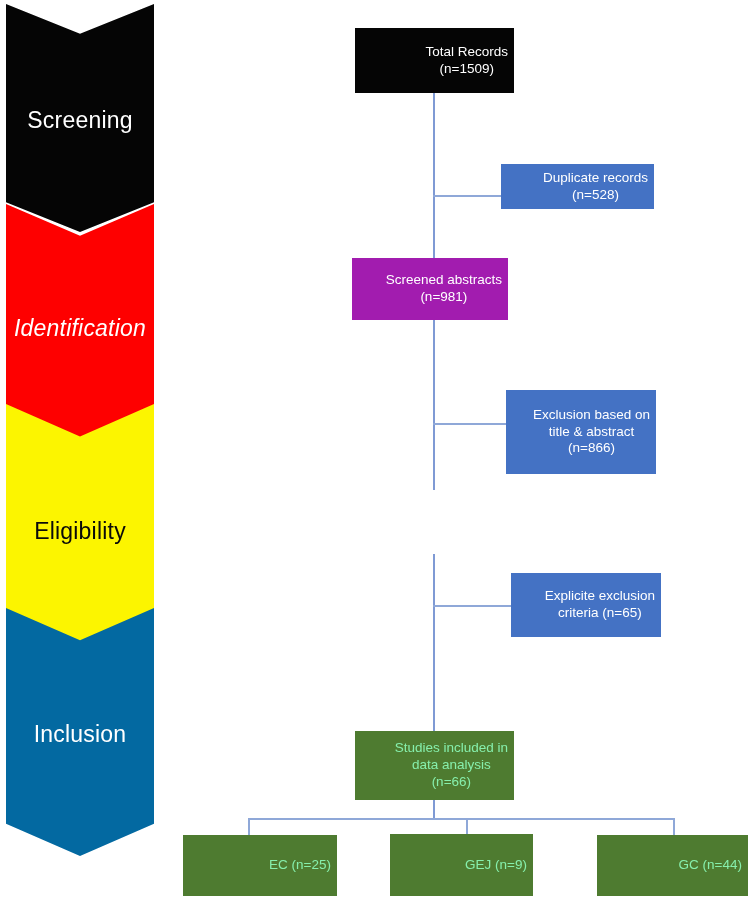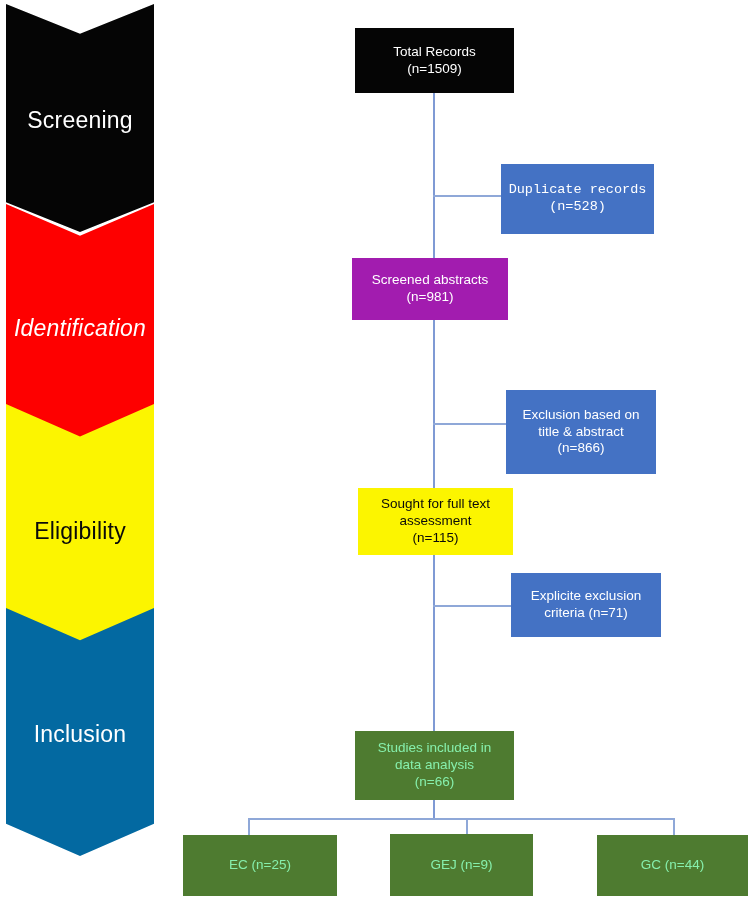"Total Records" .node { justify-content: center -> flex-end }
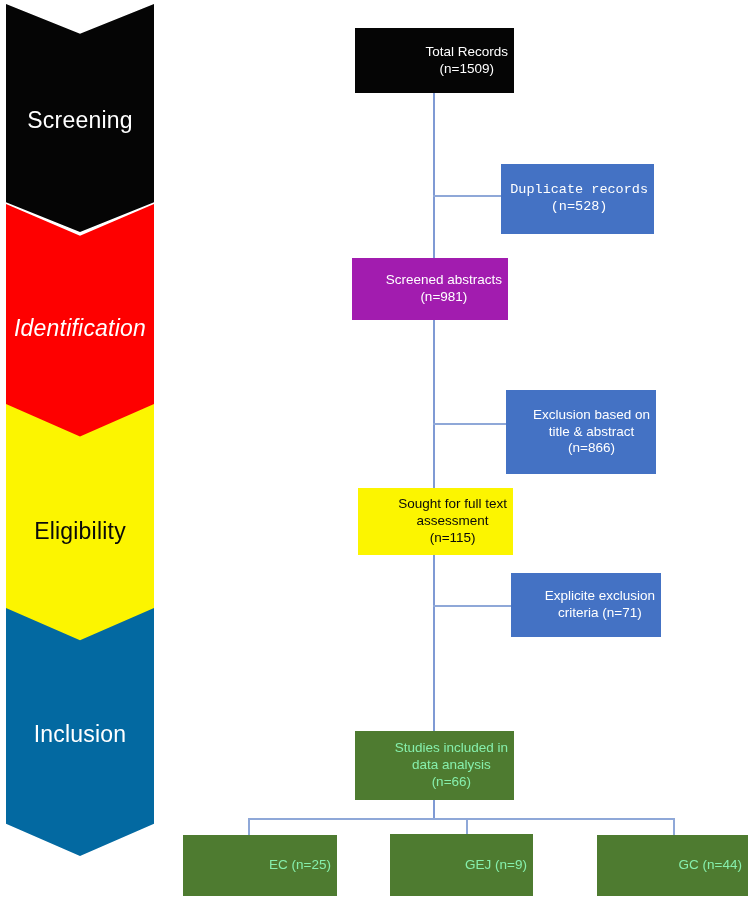"Duplicate records" div.node { font-family: Liberation Mono, monospace -> none; height: 70px -> 45px }
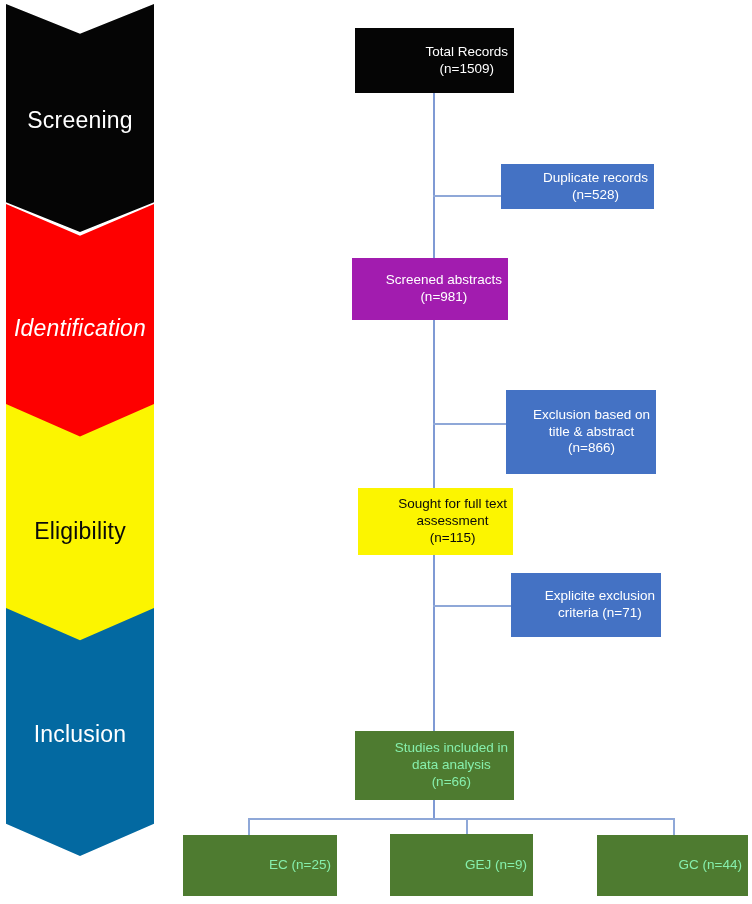"Sought for full text" div.node { html: <div> <span>Sought for full text assessment (n=115)</span> </div> -> none }
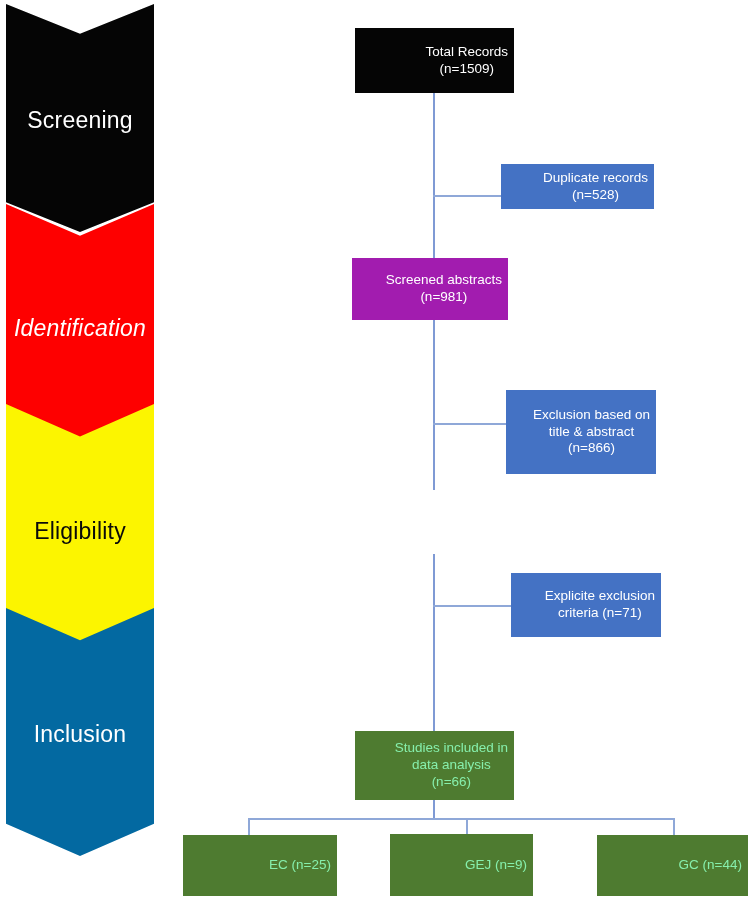"Explicite exclusion" span.node-text { text: 71 -> 65 }
